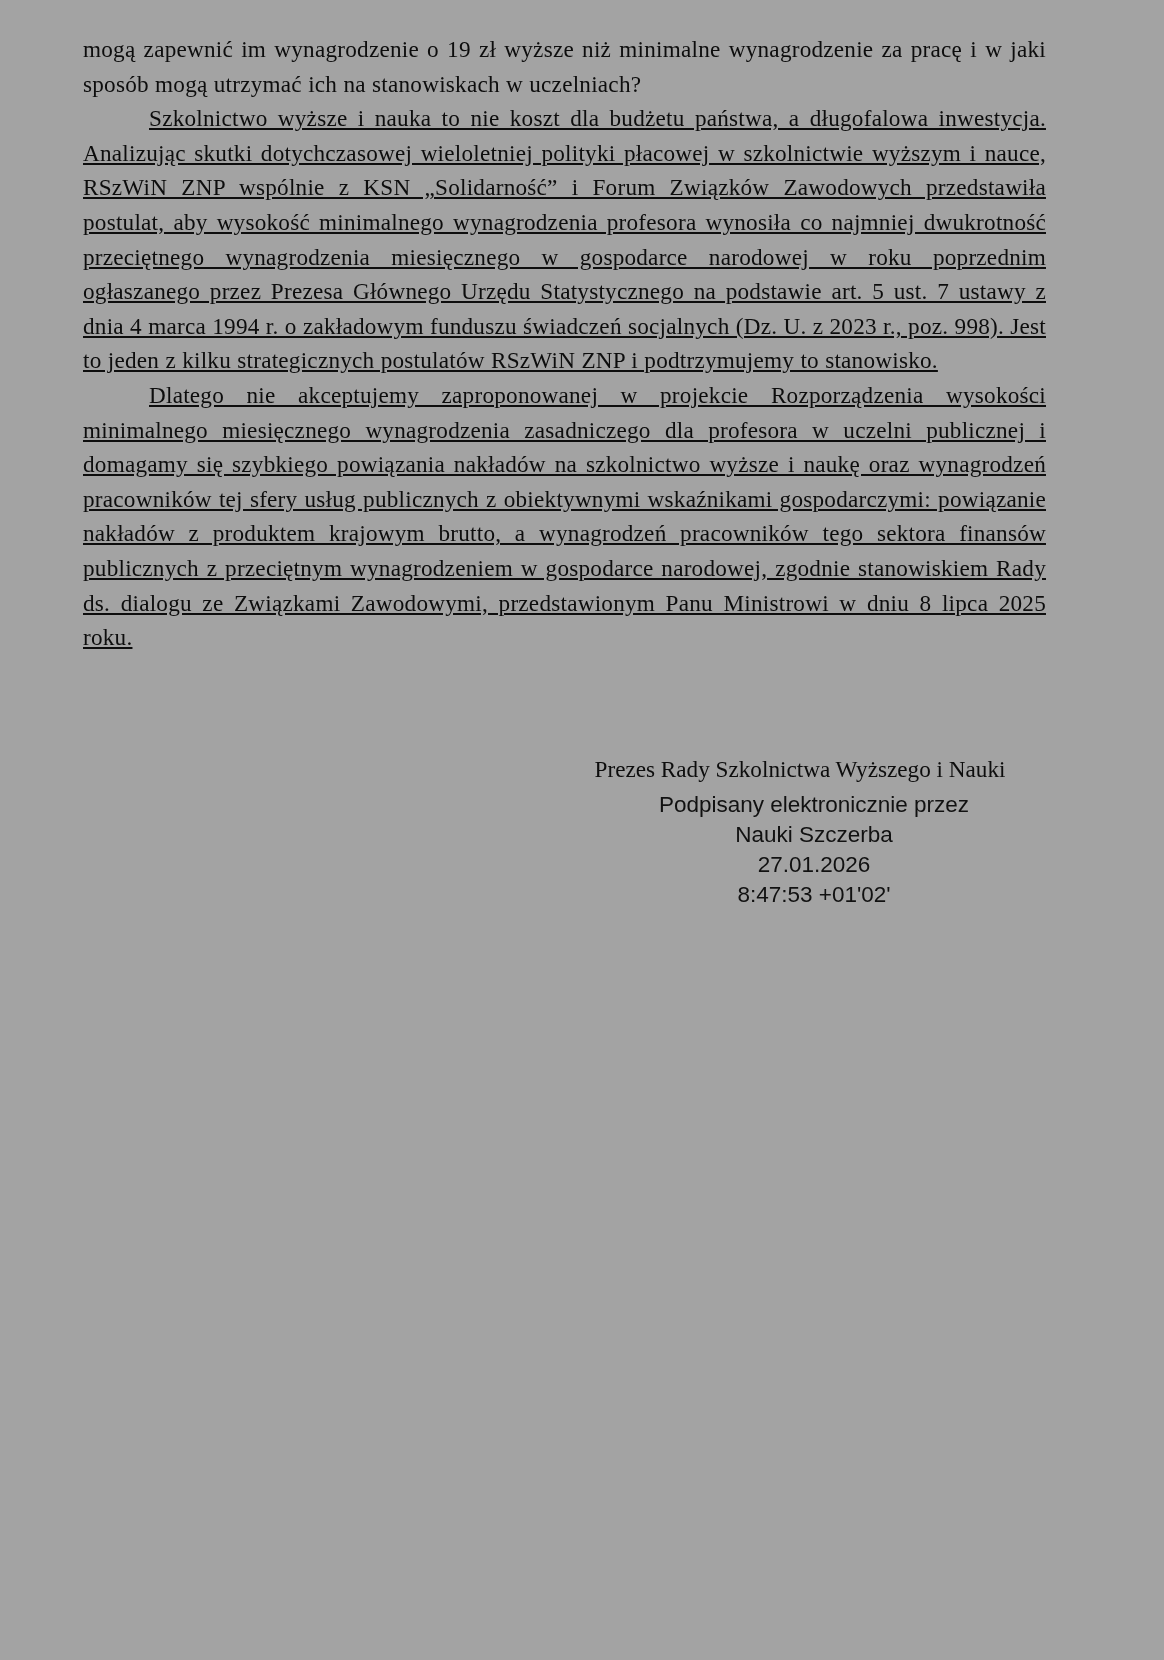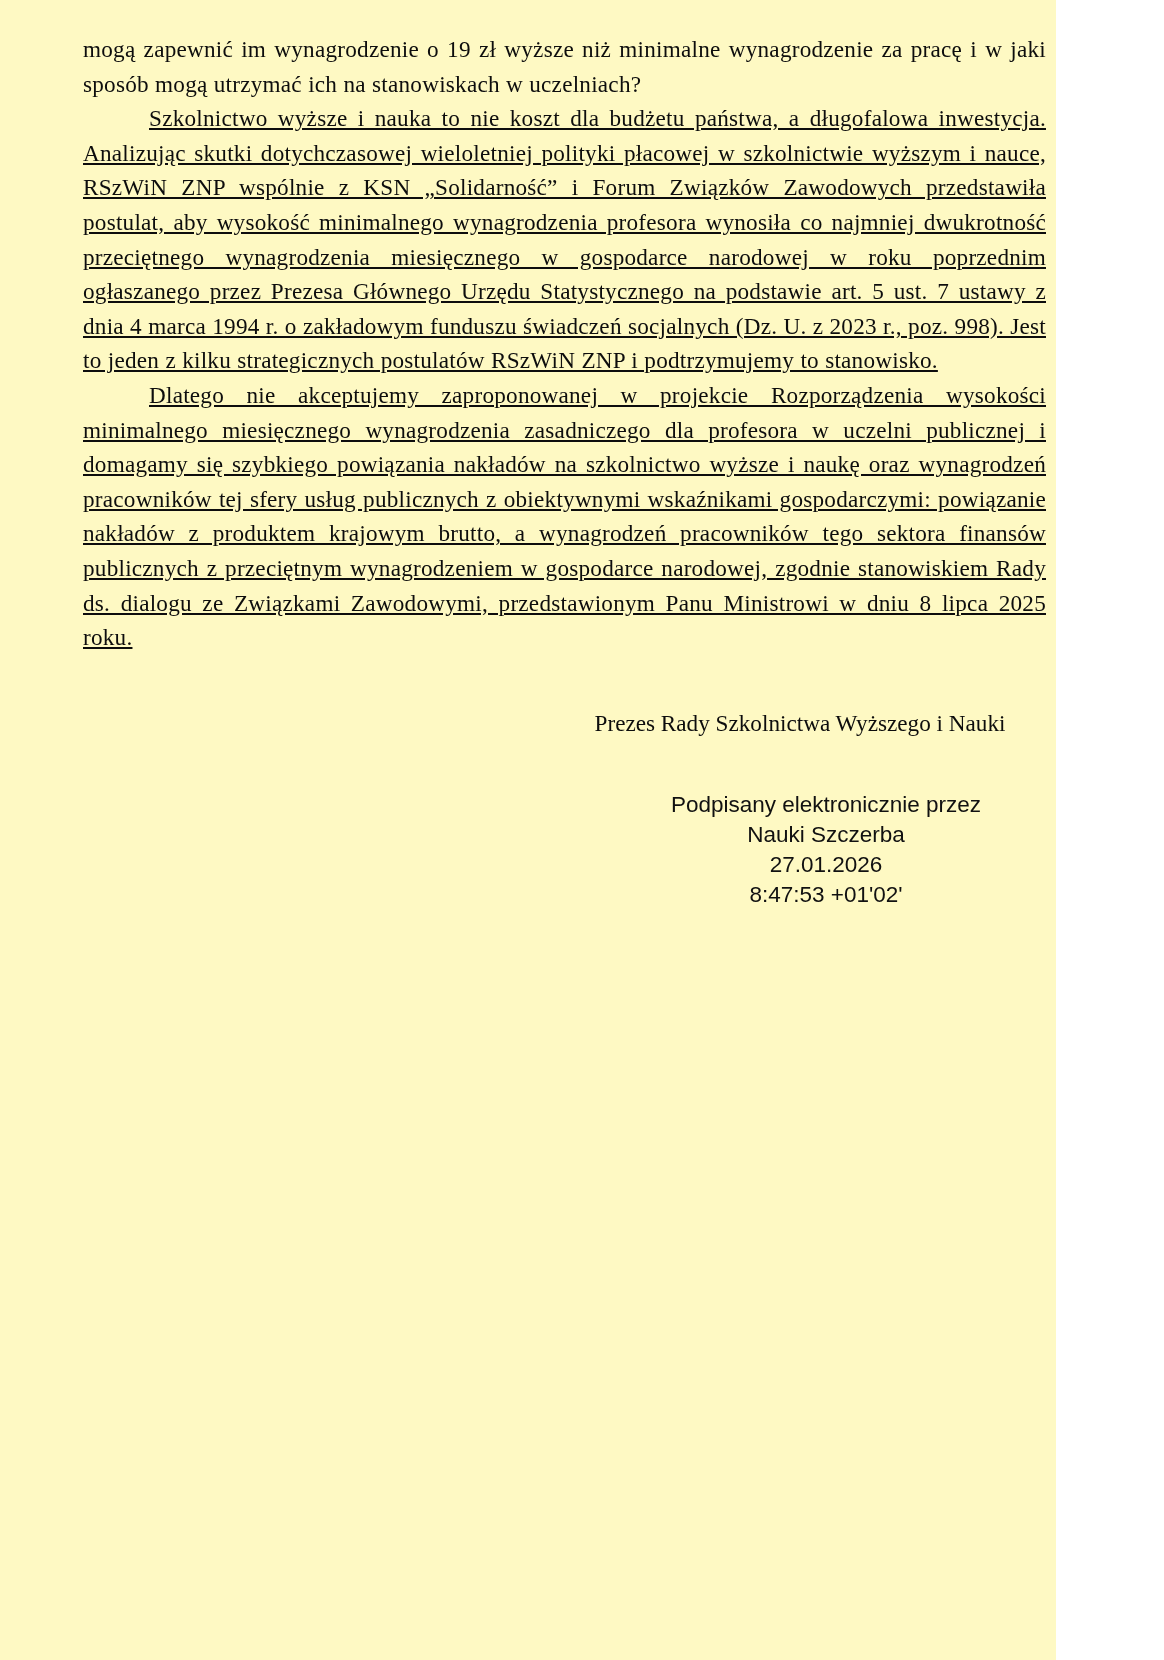"mogą zapewnić im wynagrodzenie o" .page { background: #fef9c3 -> #a3a3a3; width: 1056px -> 1164px }
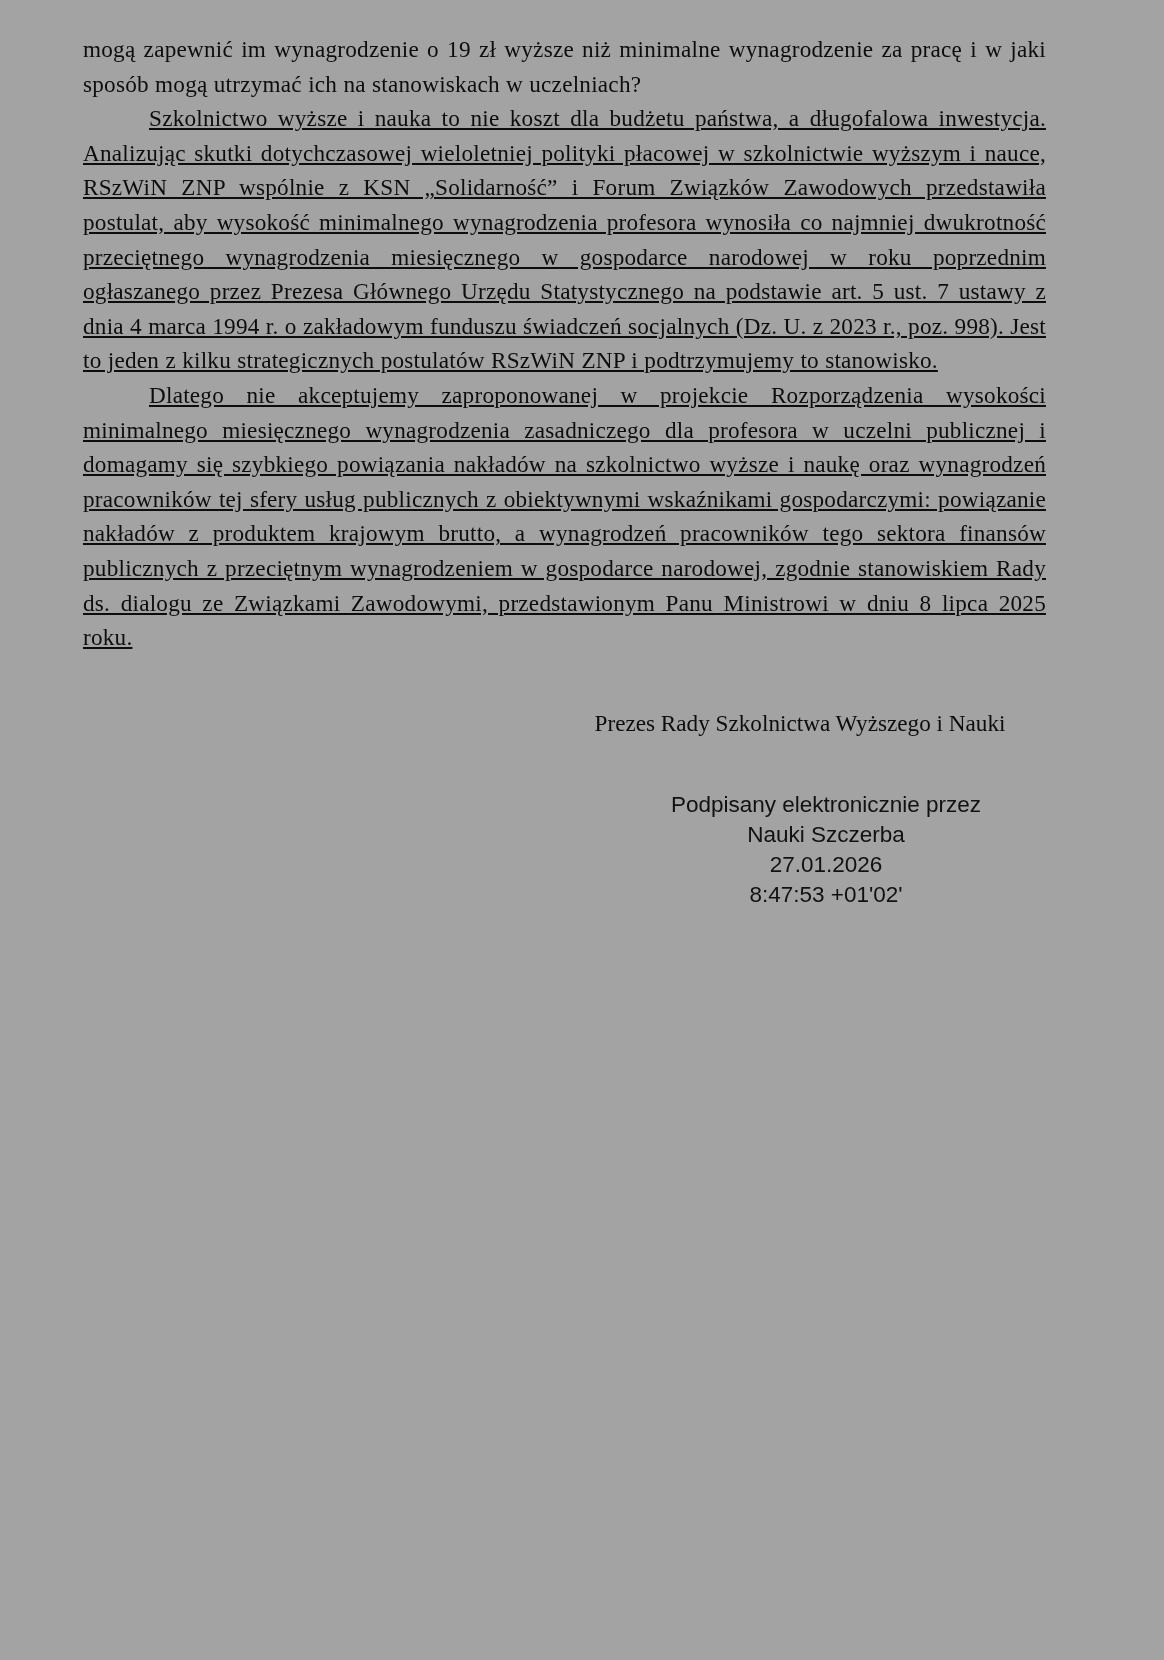"Prezes Rady Szkolnictwa Wyższego i" .sign-role { margin-top: none -> 46px }
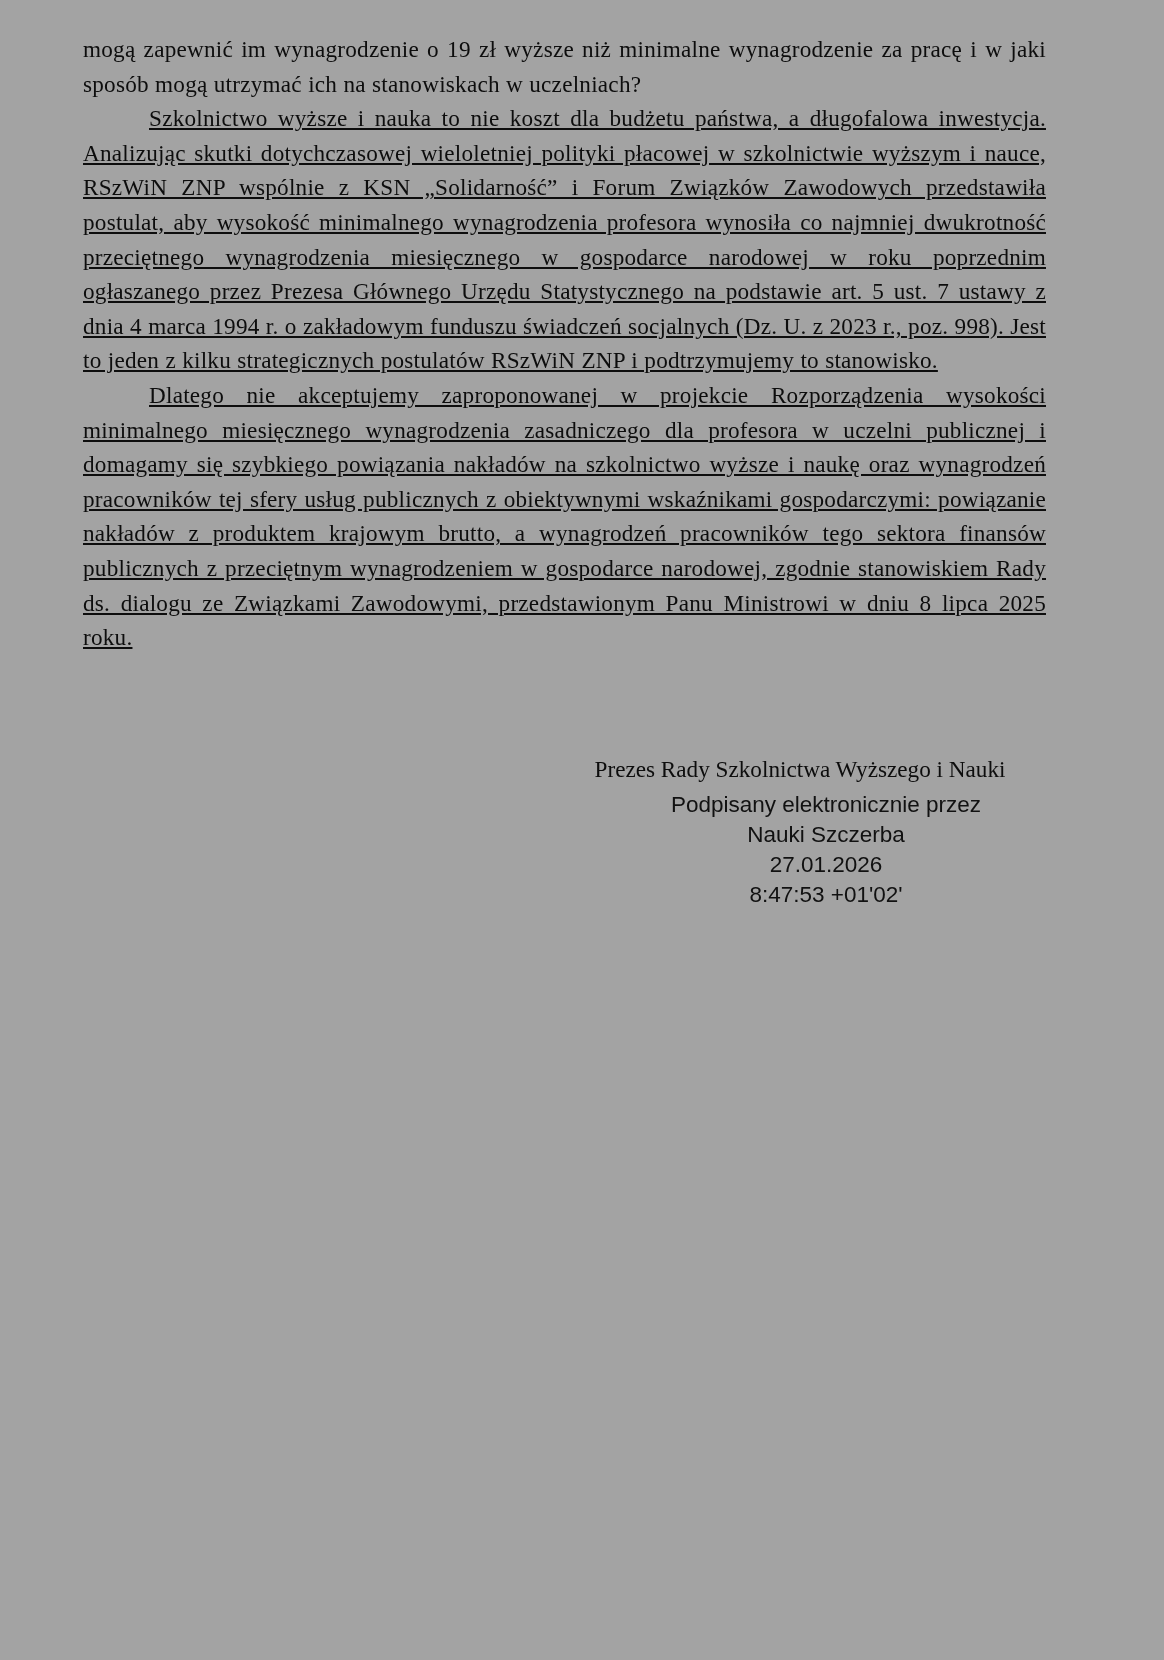"Podpisany elektronicznie przez" .esign-block { left: 596px -> 584px }
